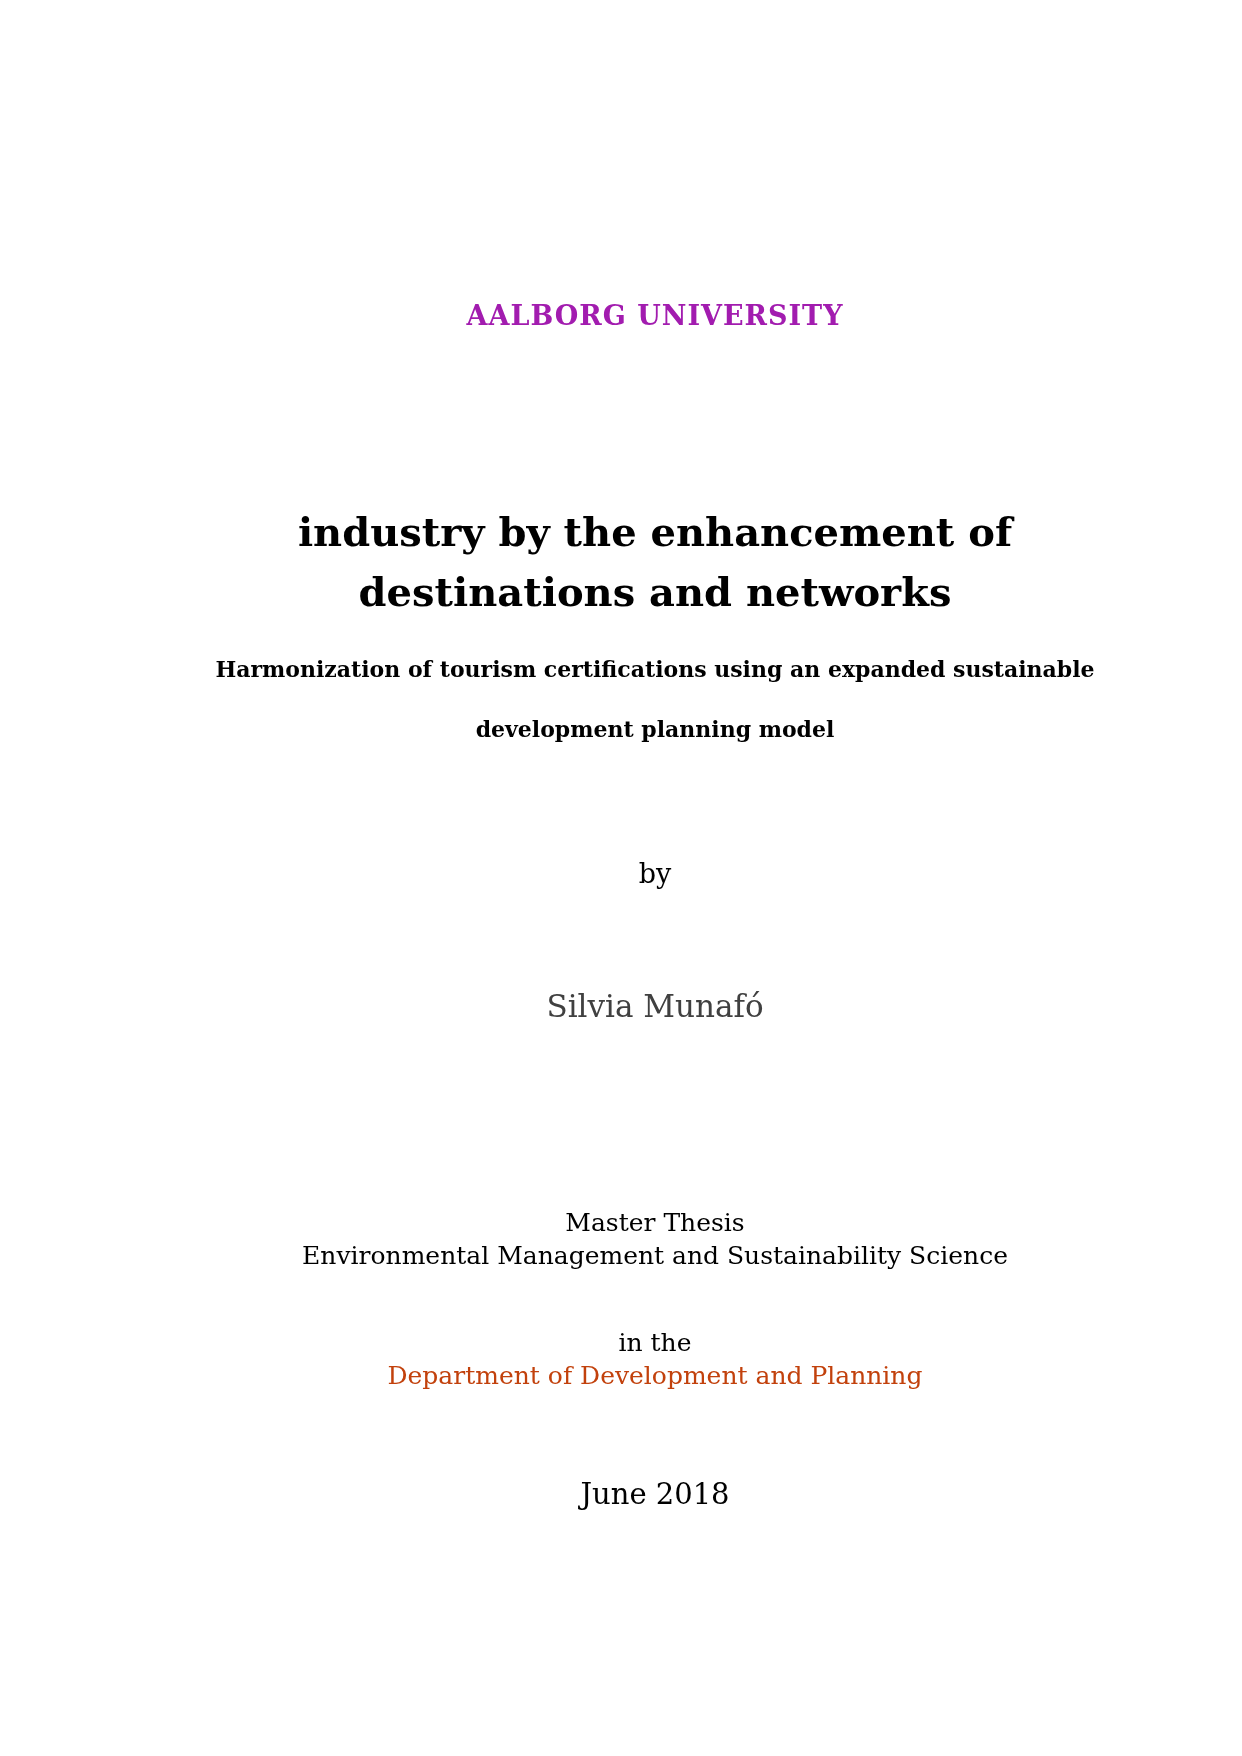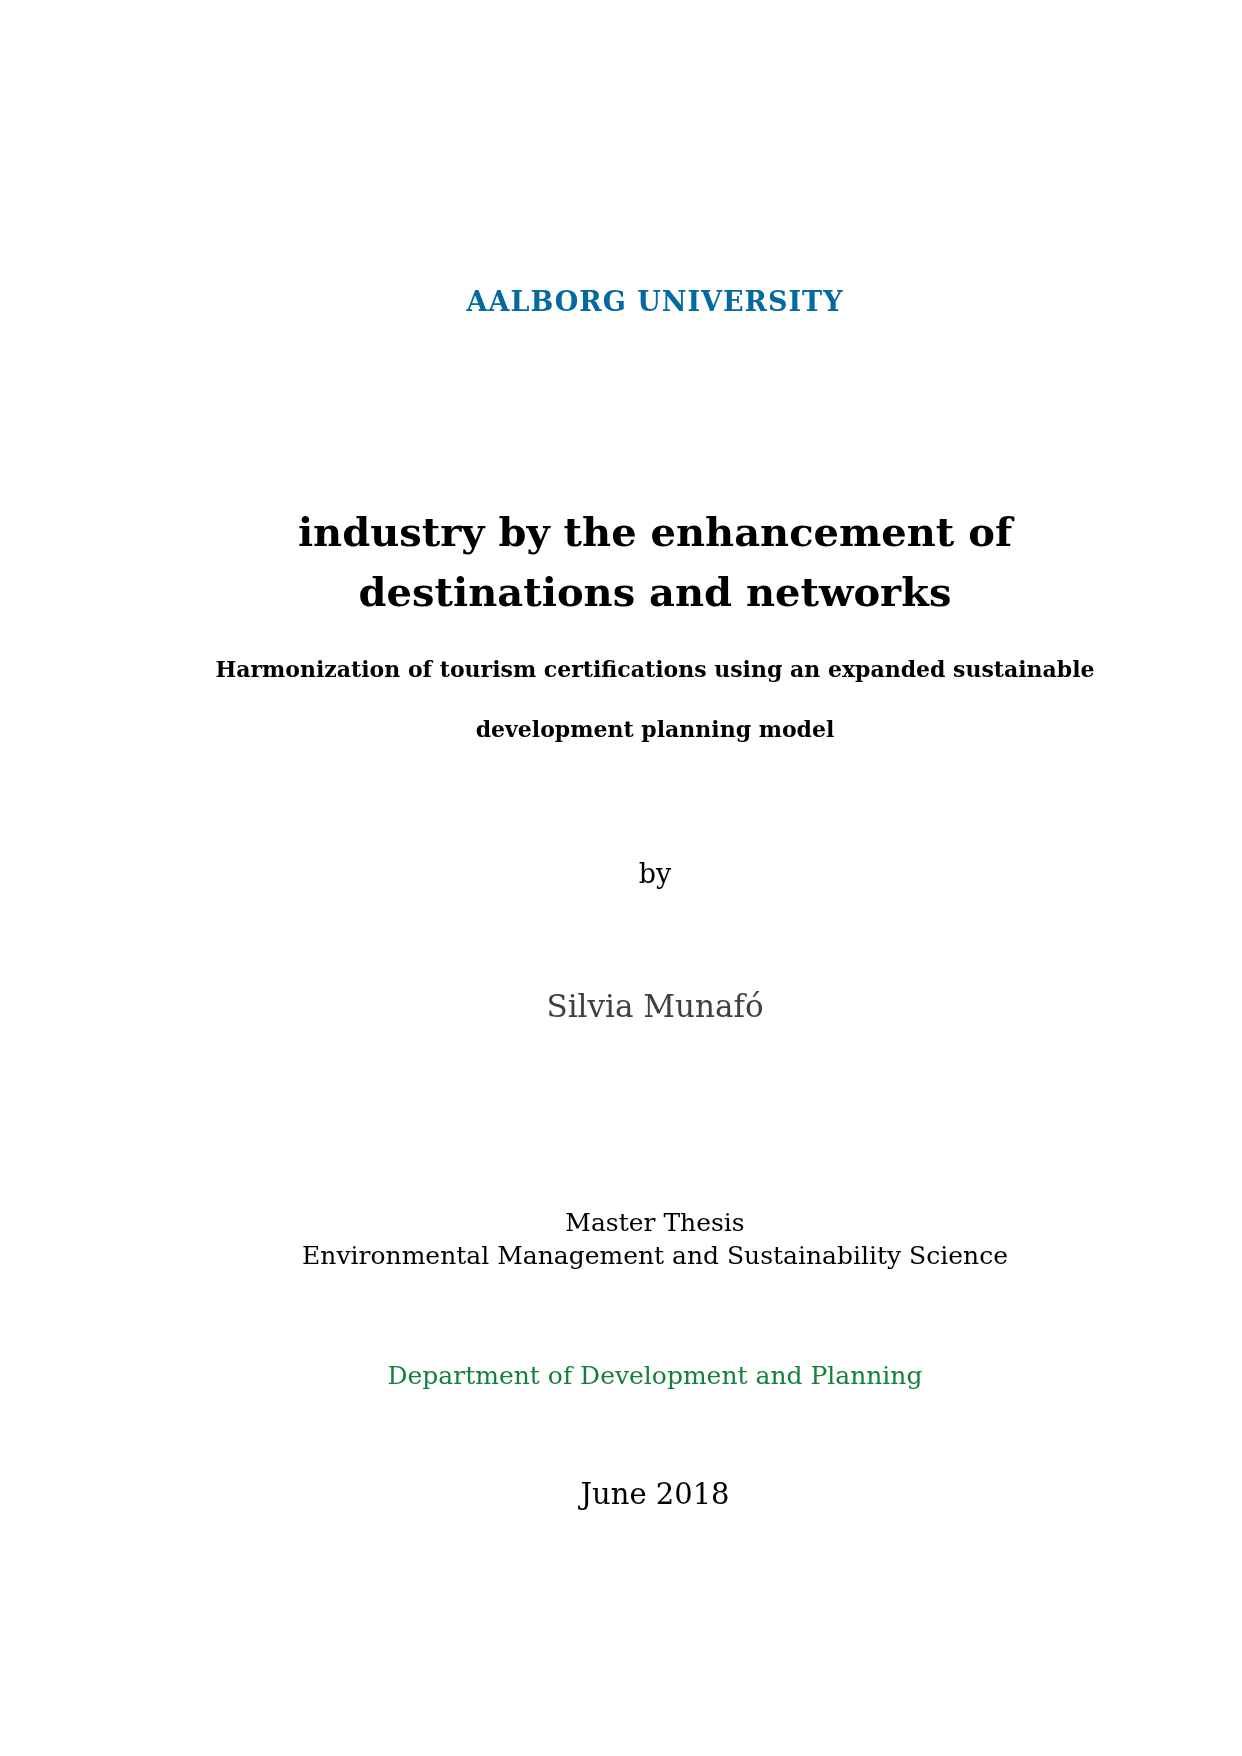"AALBORG UNIVERSITY" .university { color: #0369a1 -> #a21caf; top: 286px -> 300px }
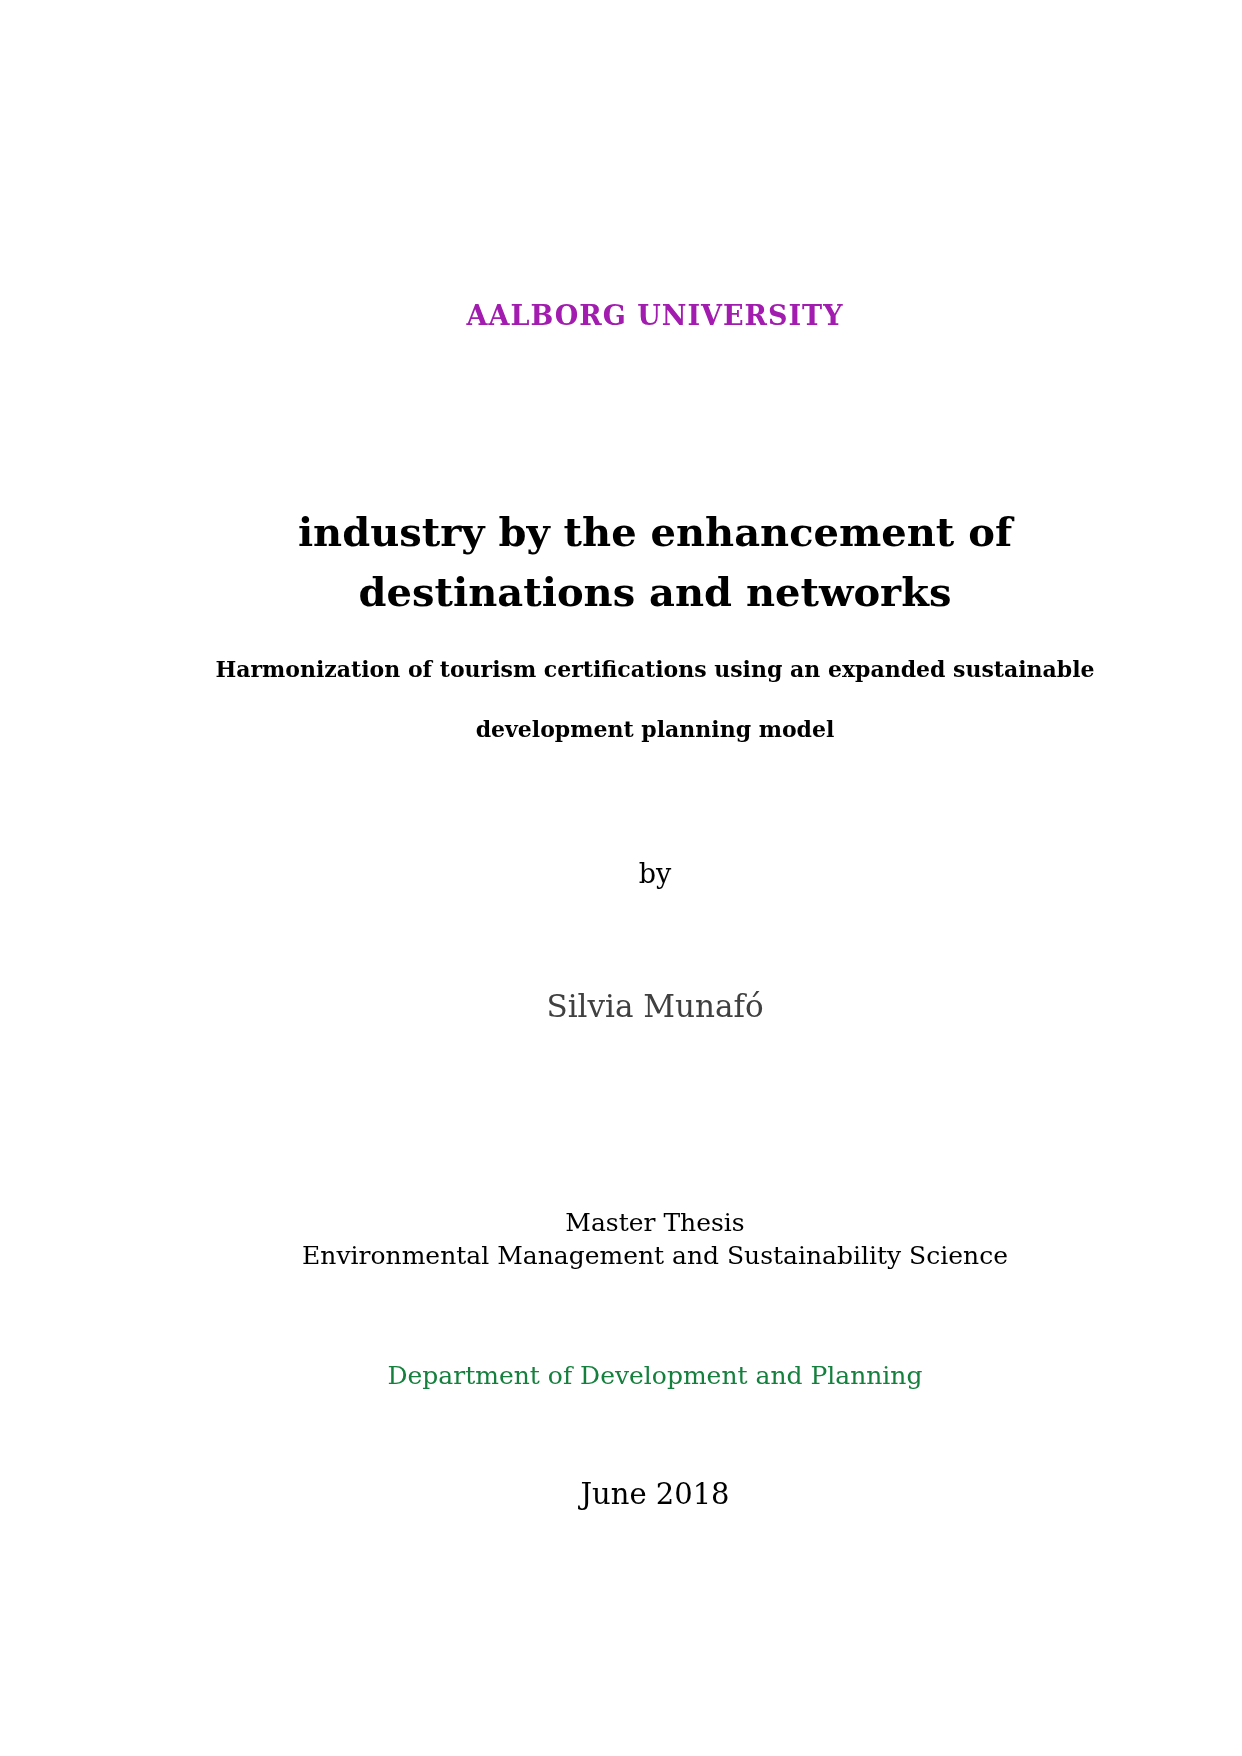"in the" div.block { html: none -> <div>in the</div> }
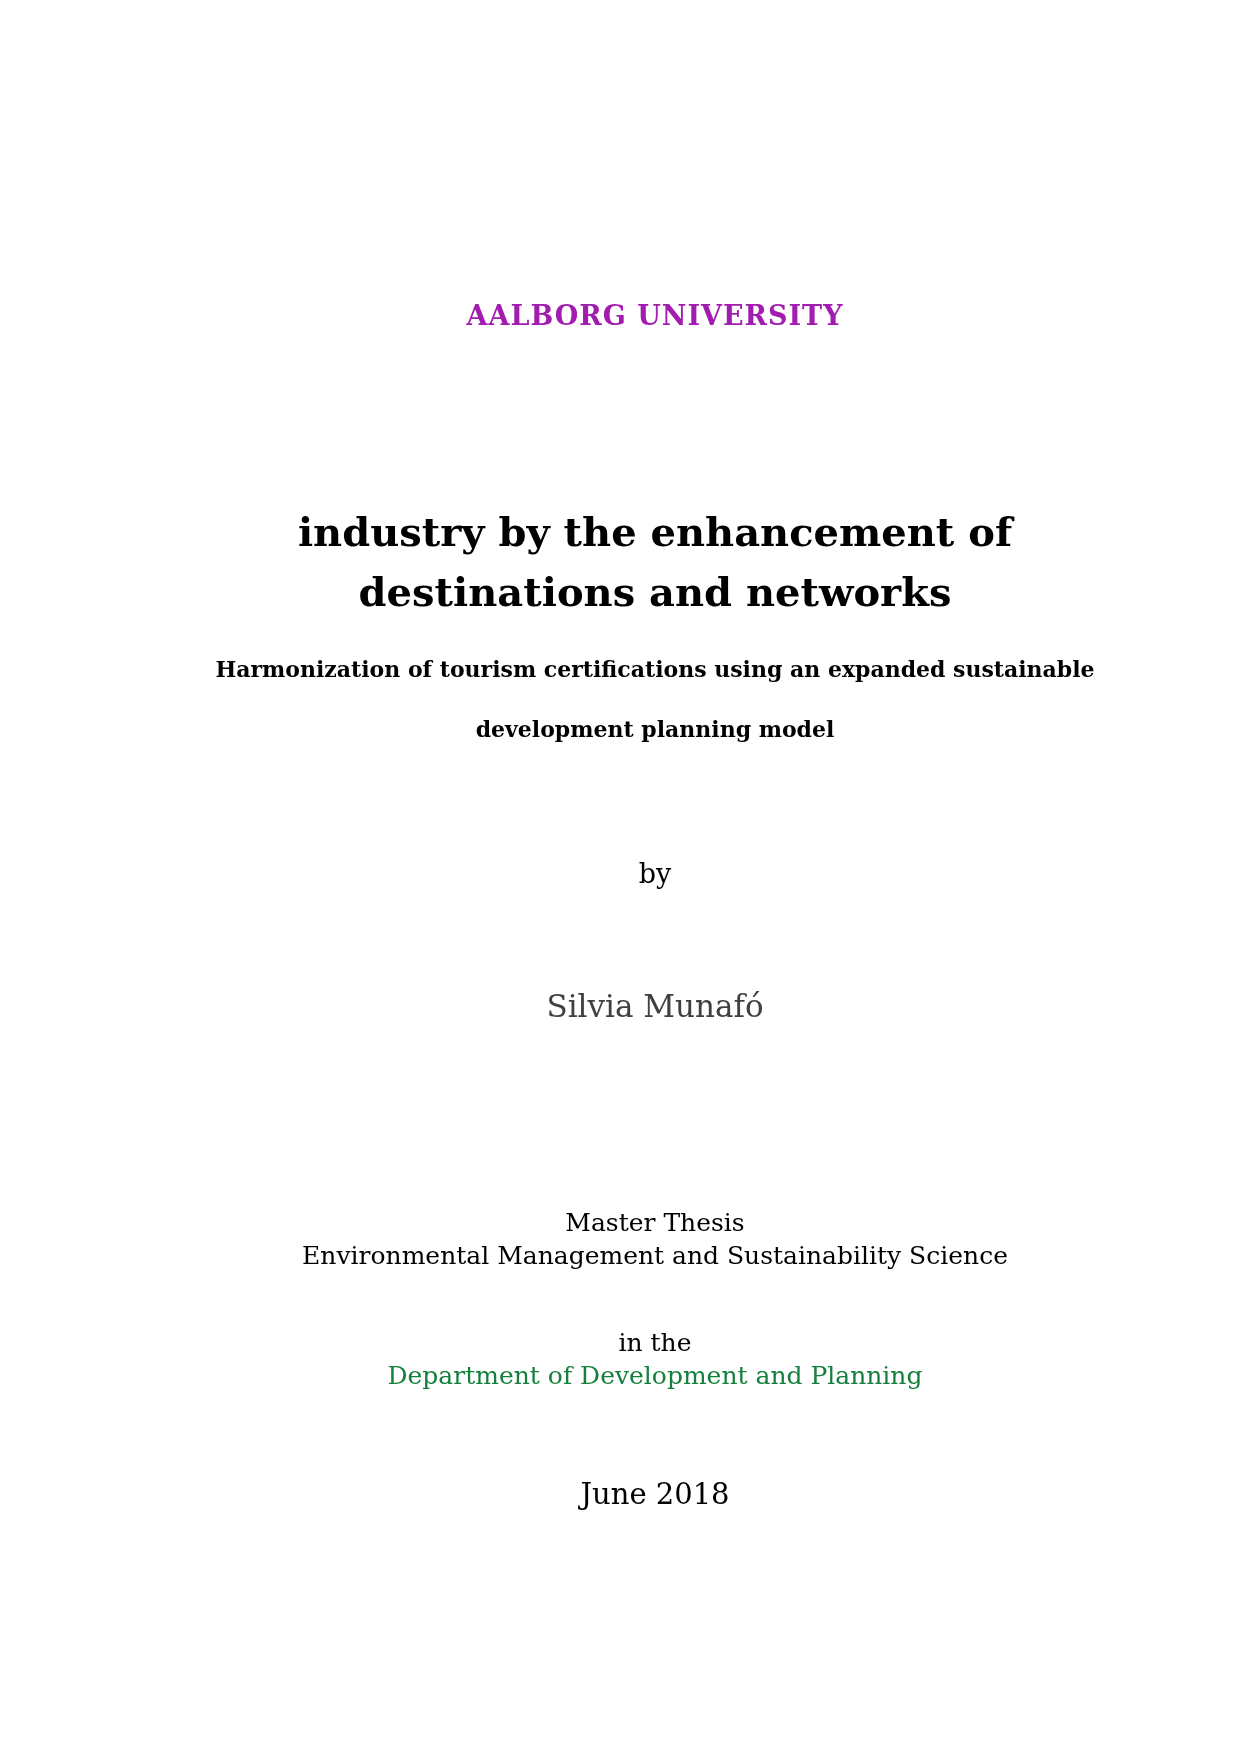"Department of Development and Planning" .department { color: #15803d -> #c2410c }
